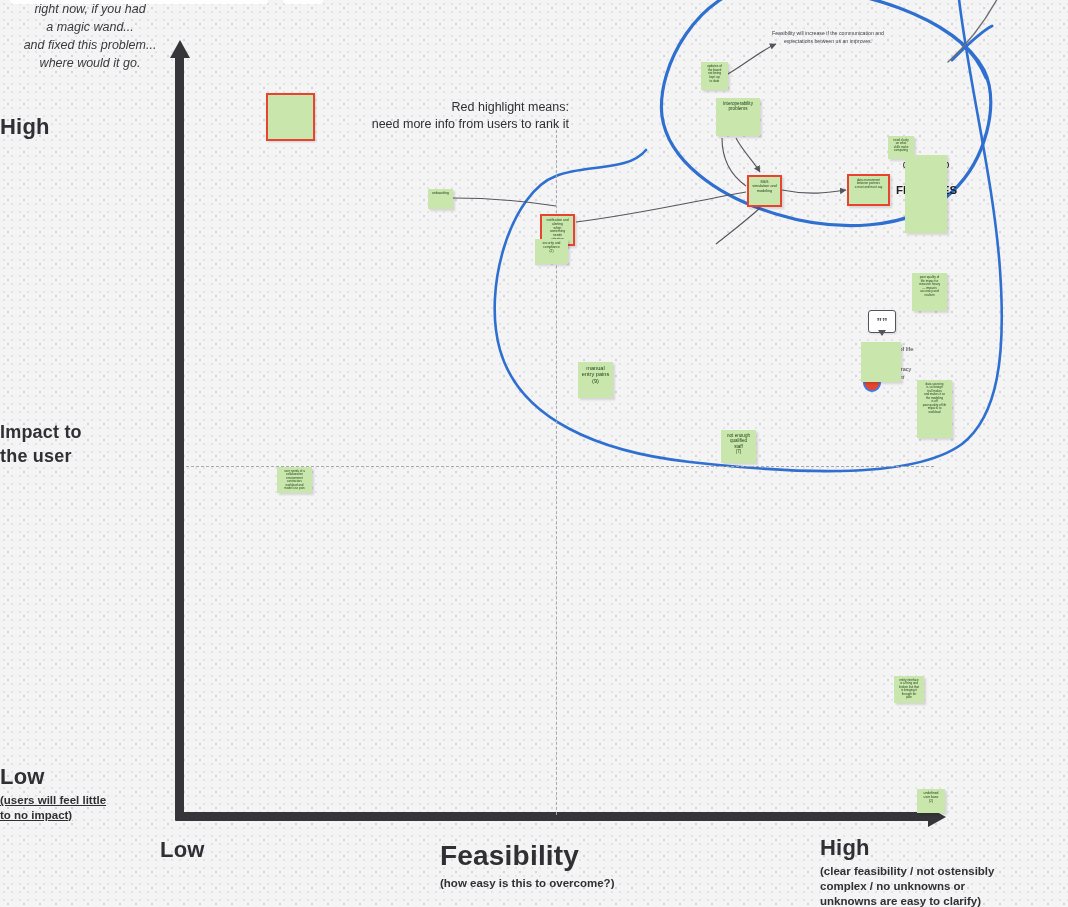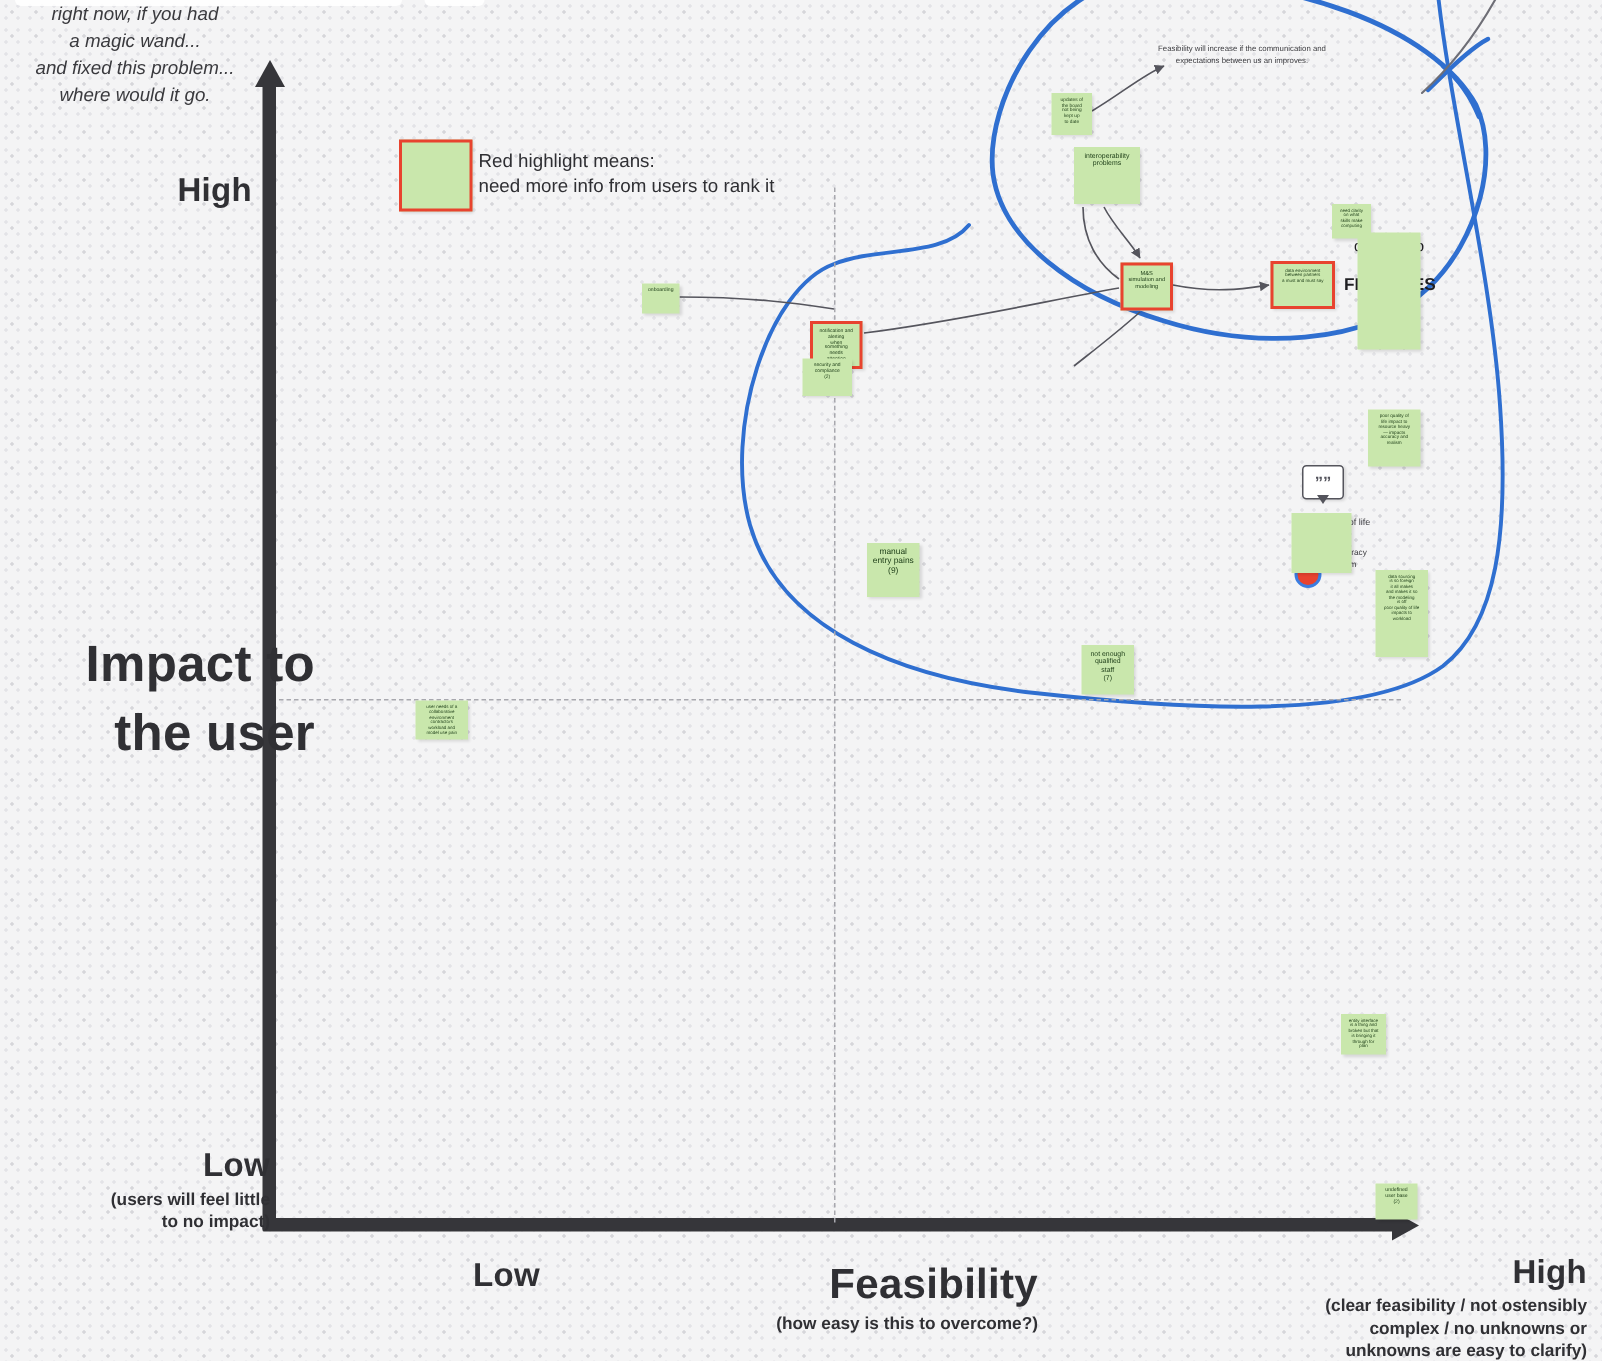"Red highlight means:" #legend-text { text-align: none -> right }
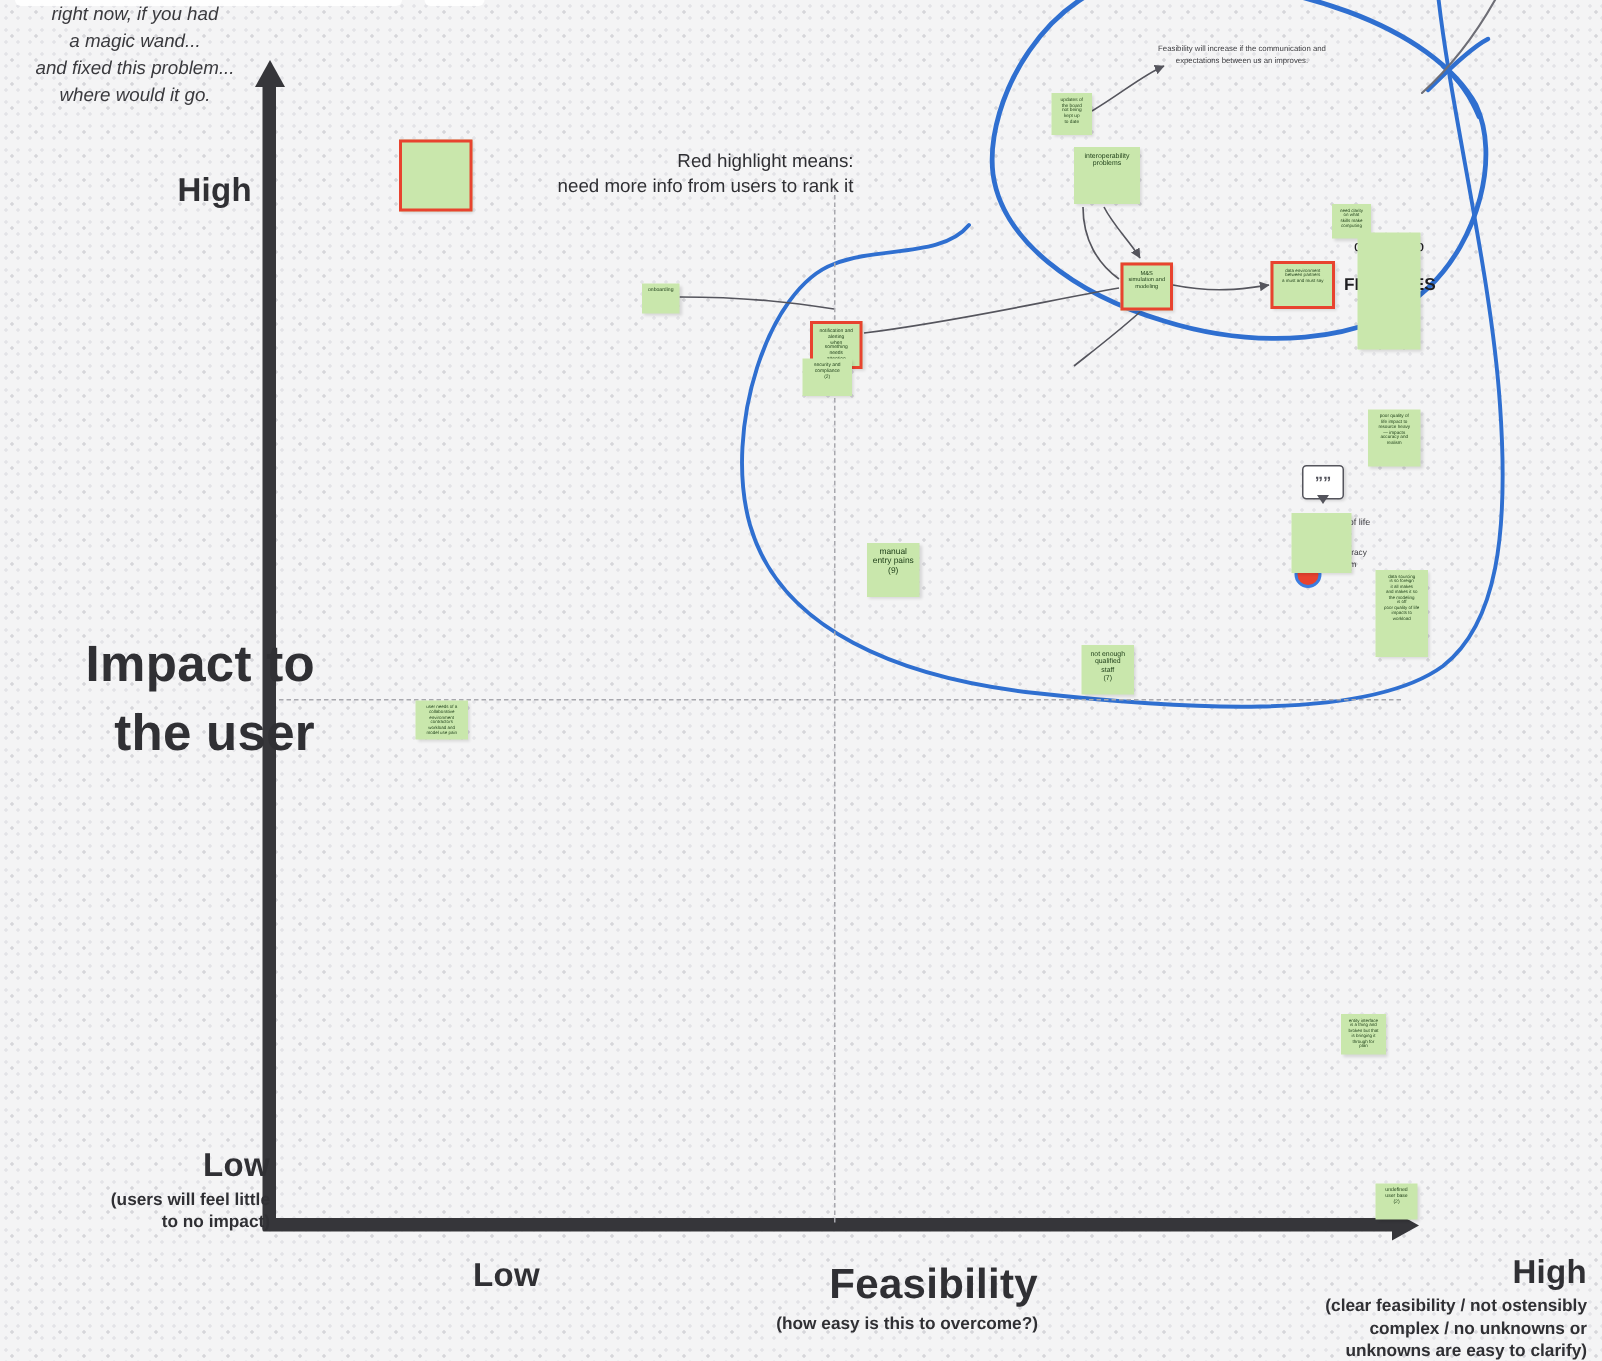"High" .cap { text-align: right -> left }
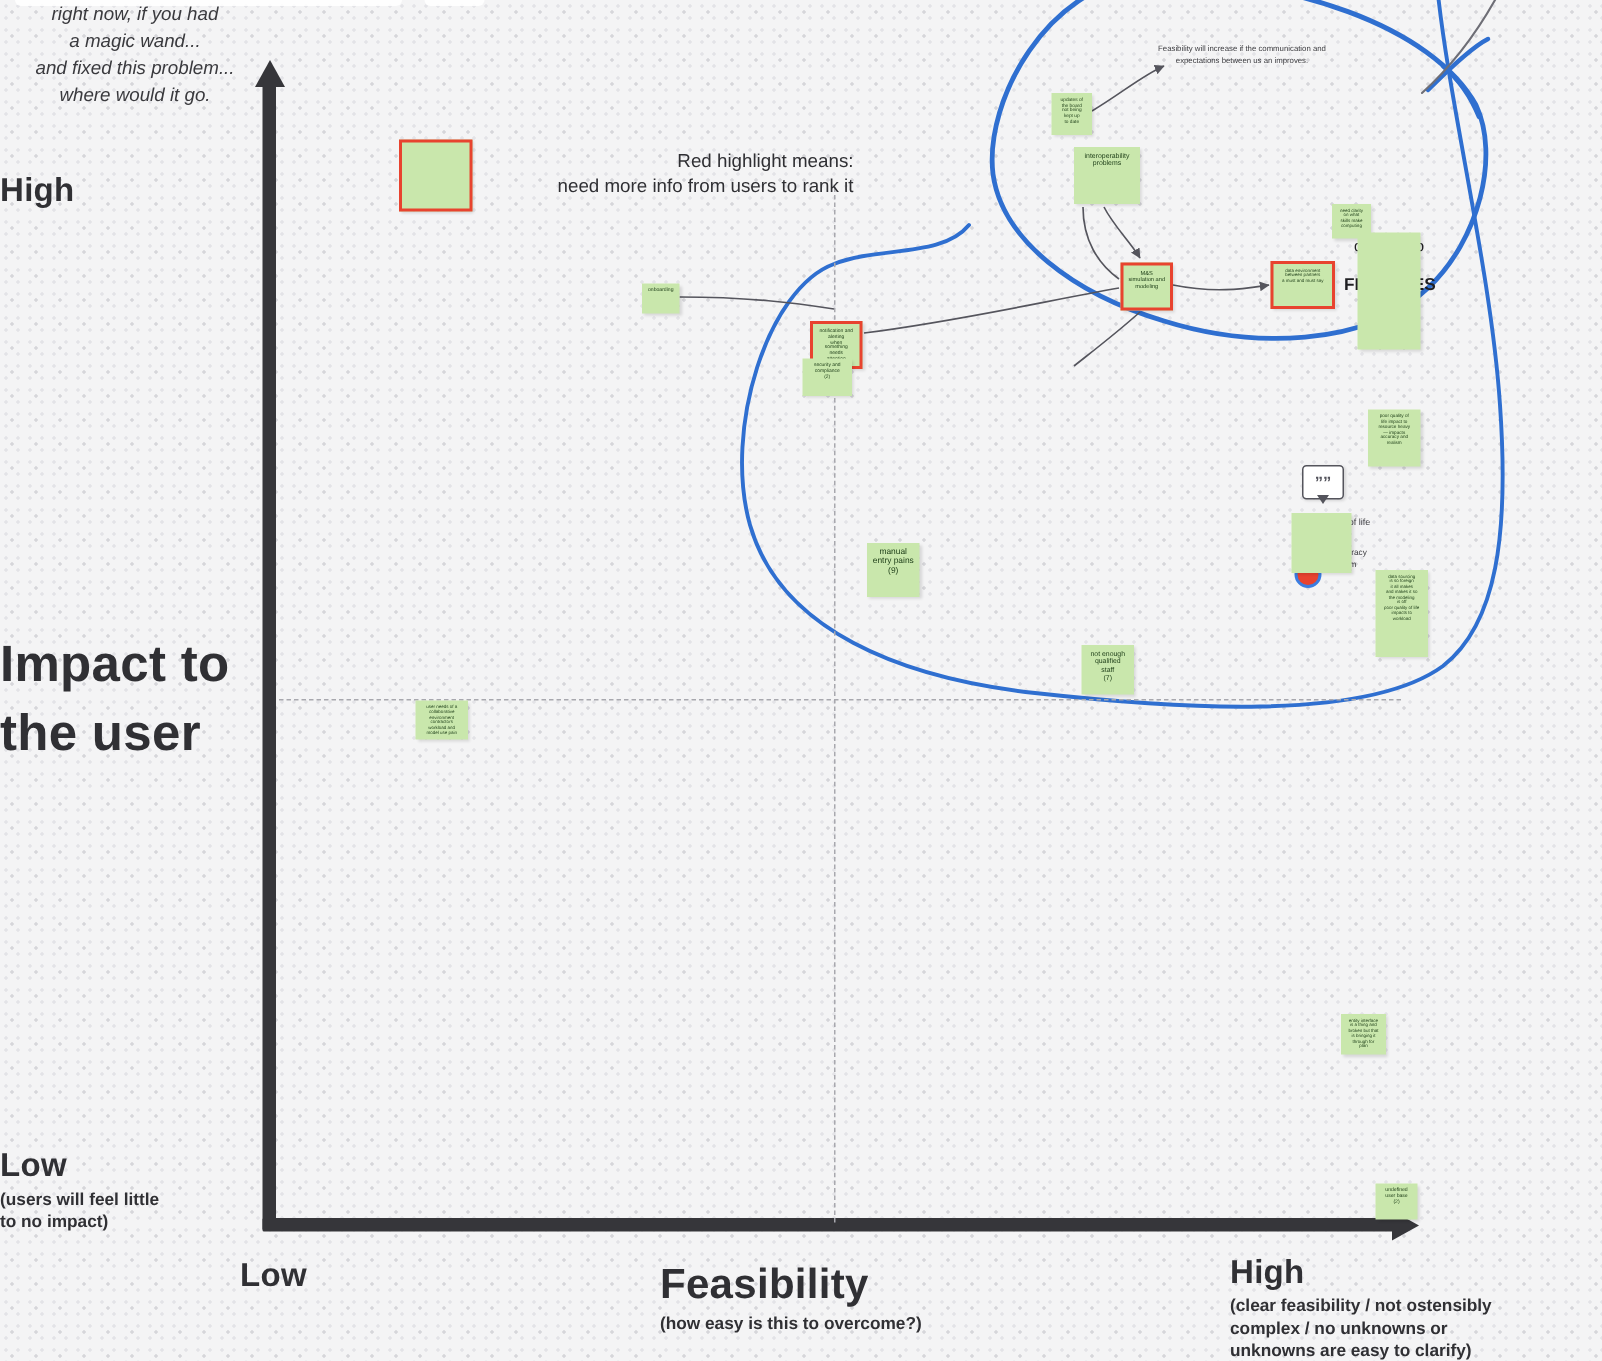"Impact to" #cap-impact-title .big { font-size: 34px -> 18px }
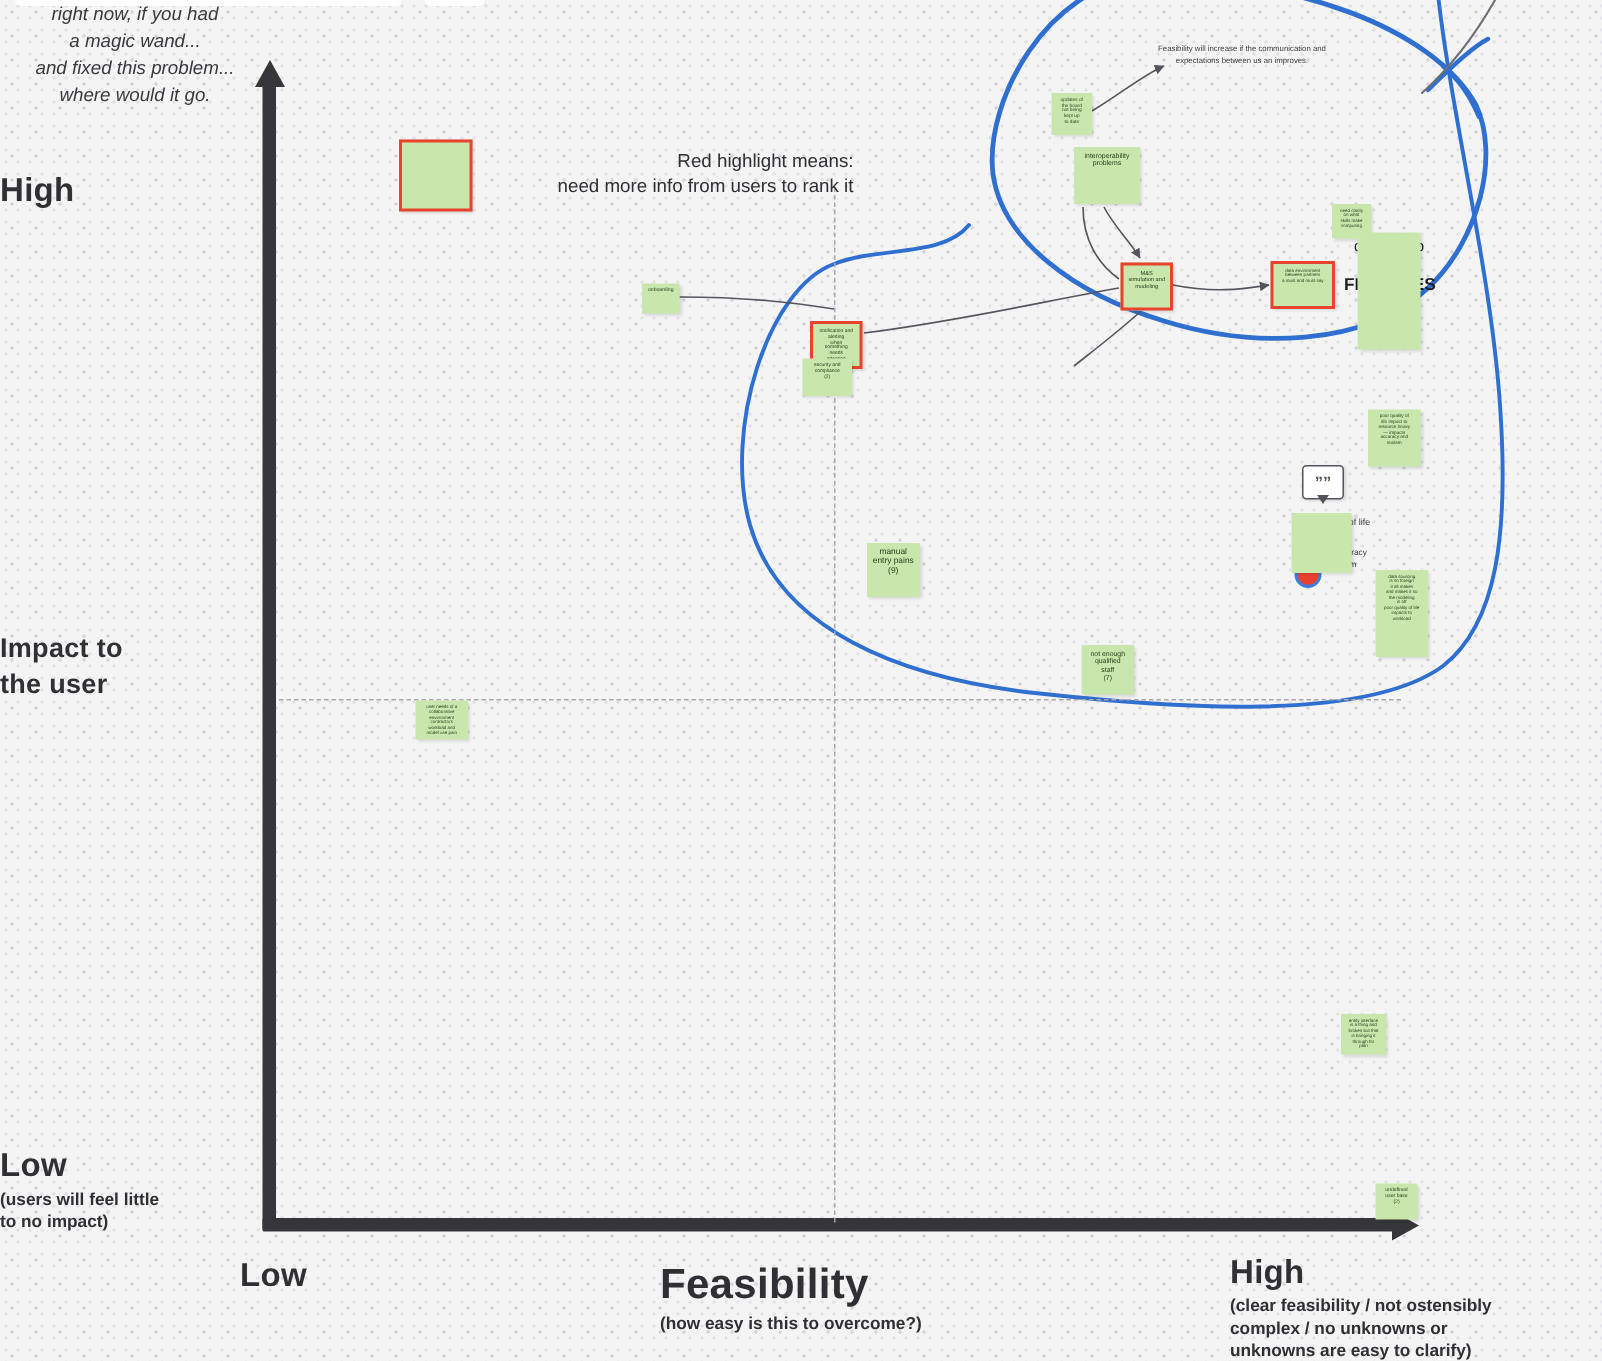"(users will feel little" div.sub { text-decoration: none -> underline }
